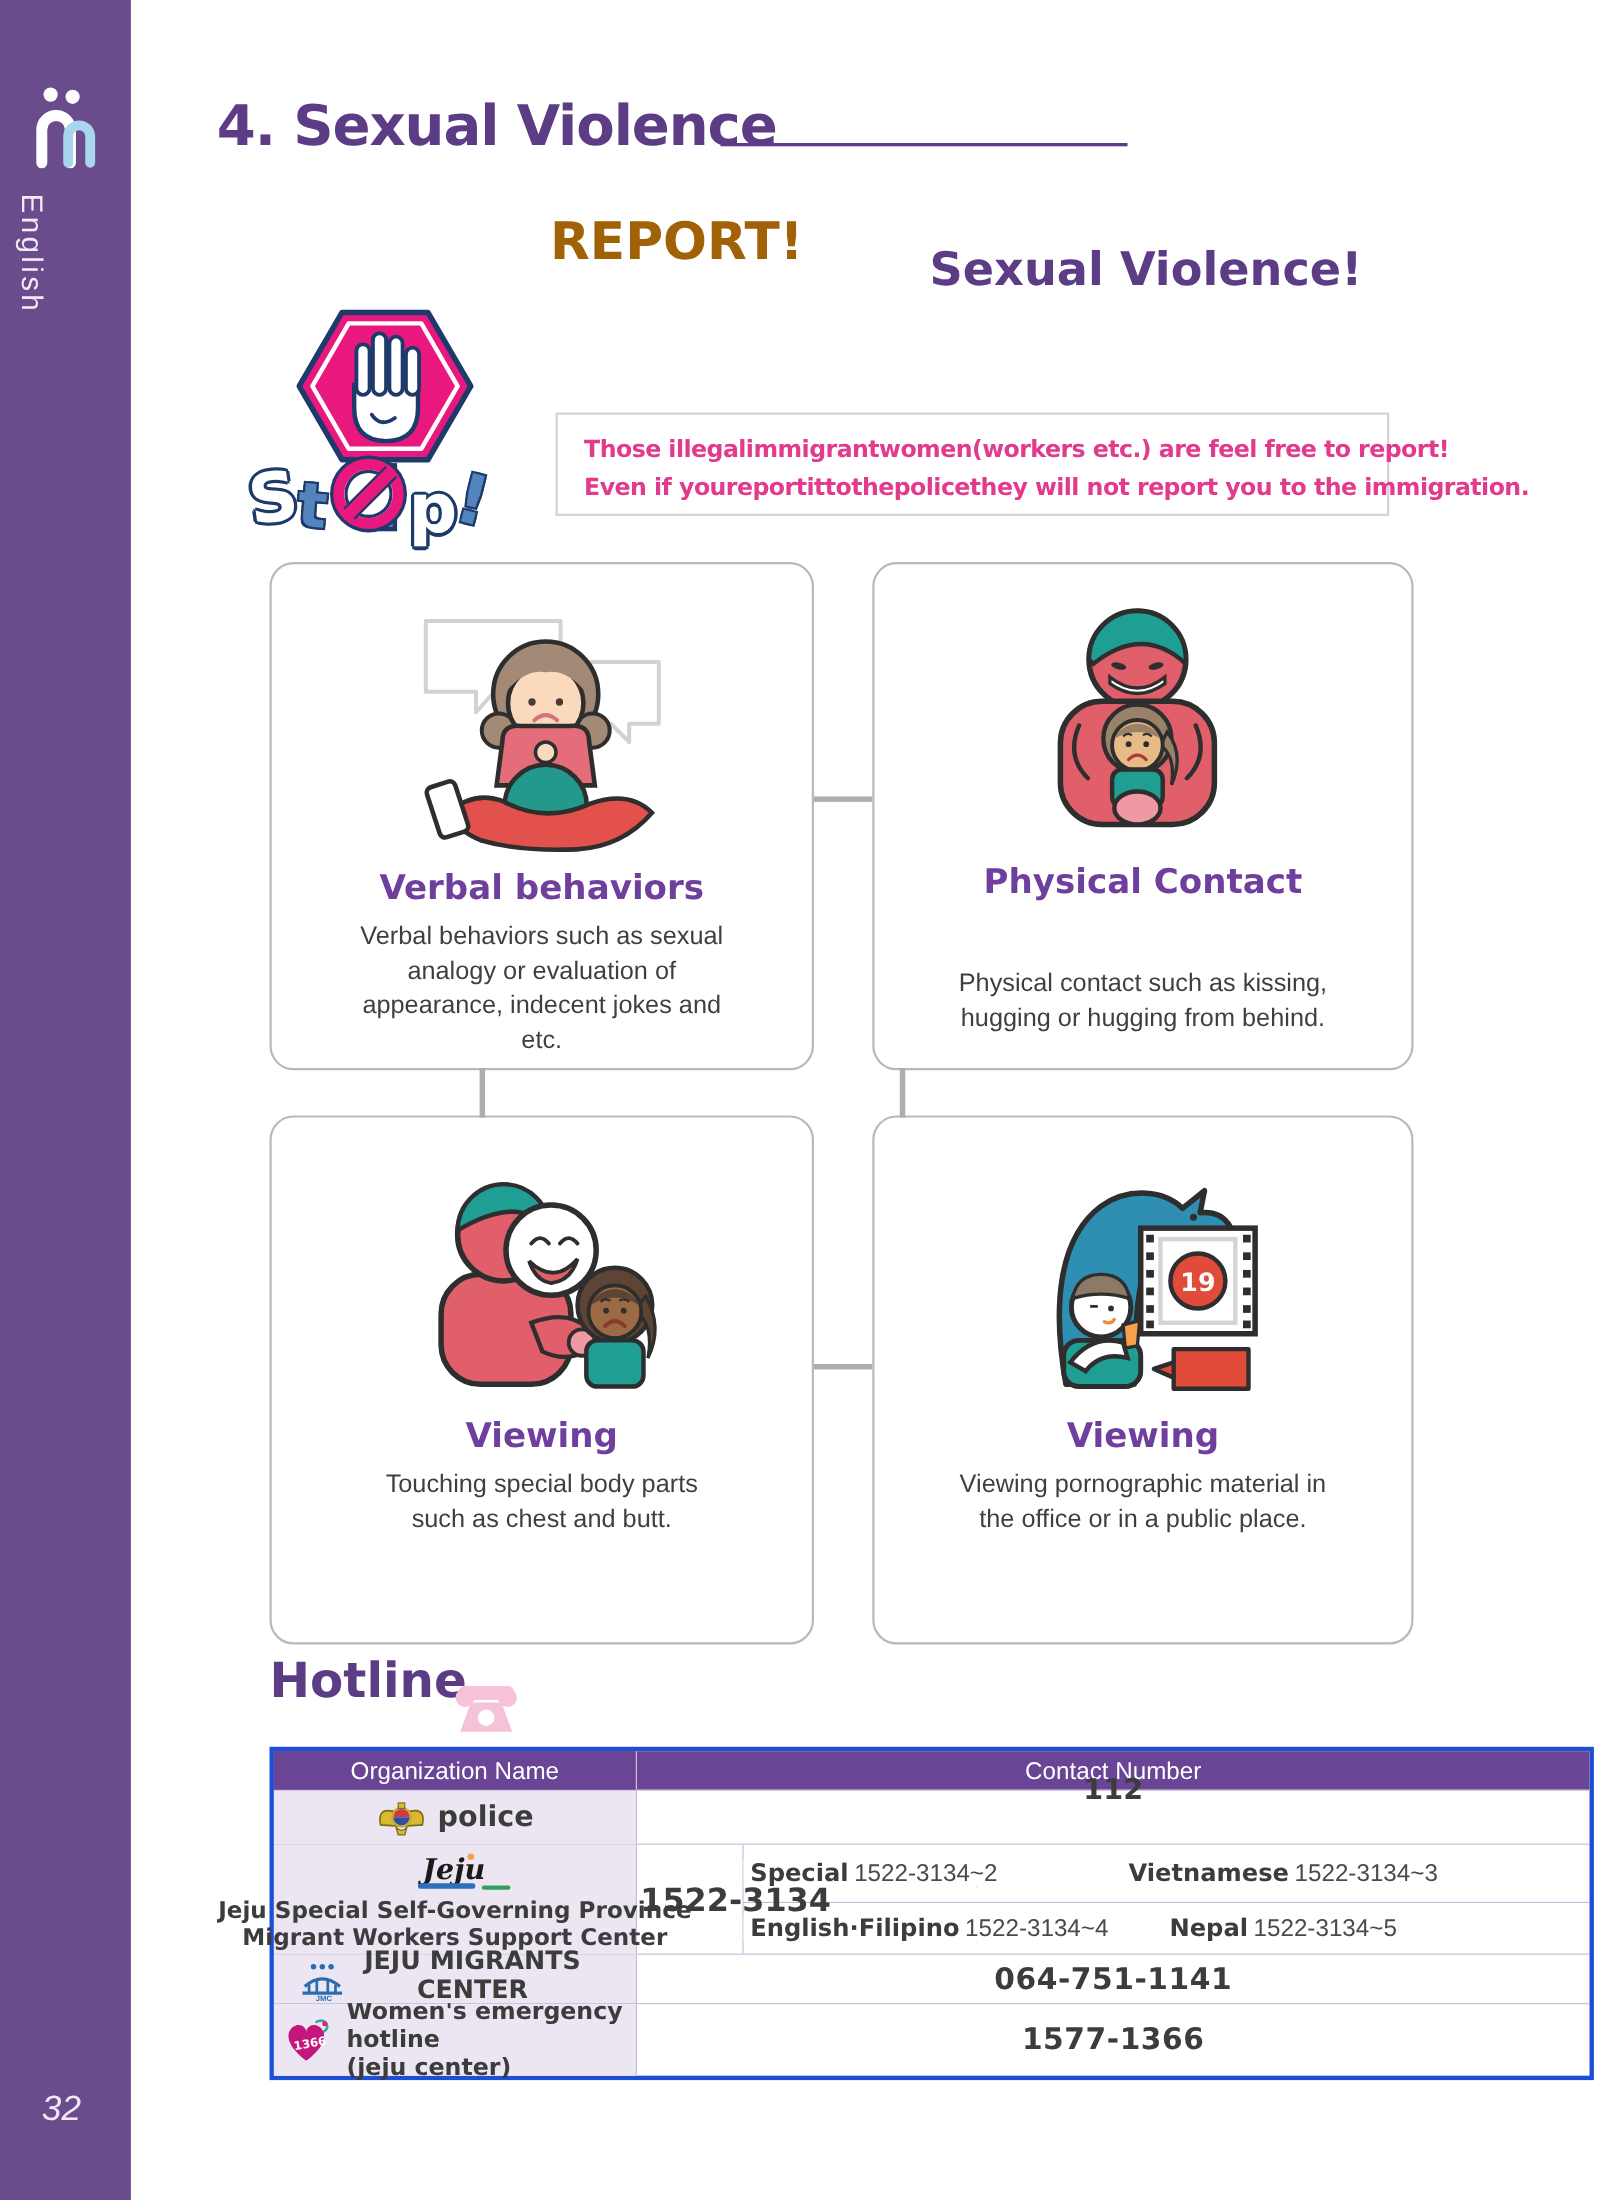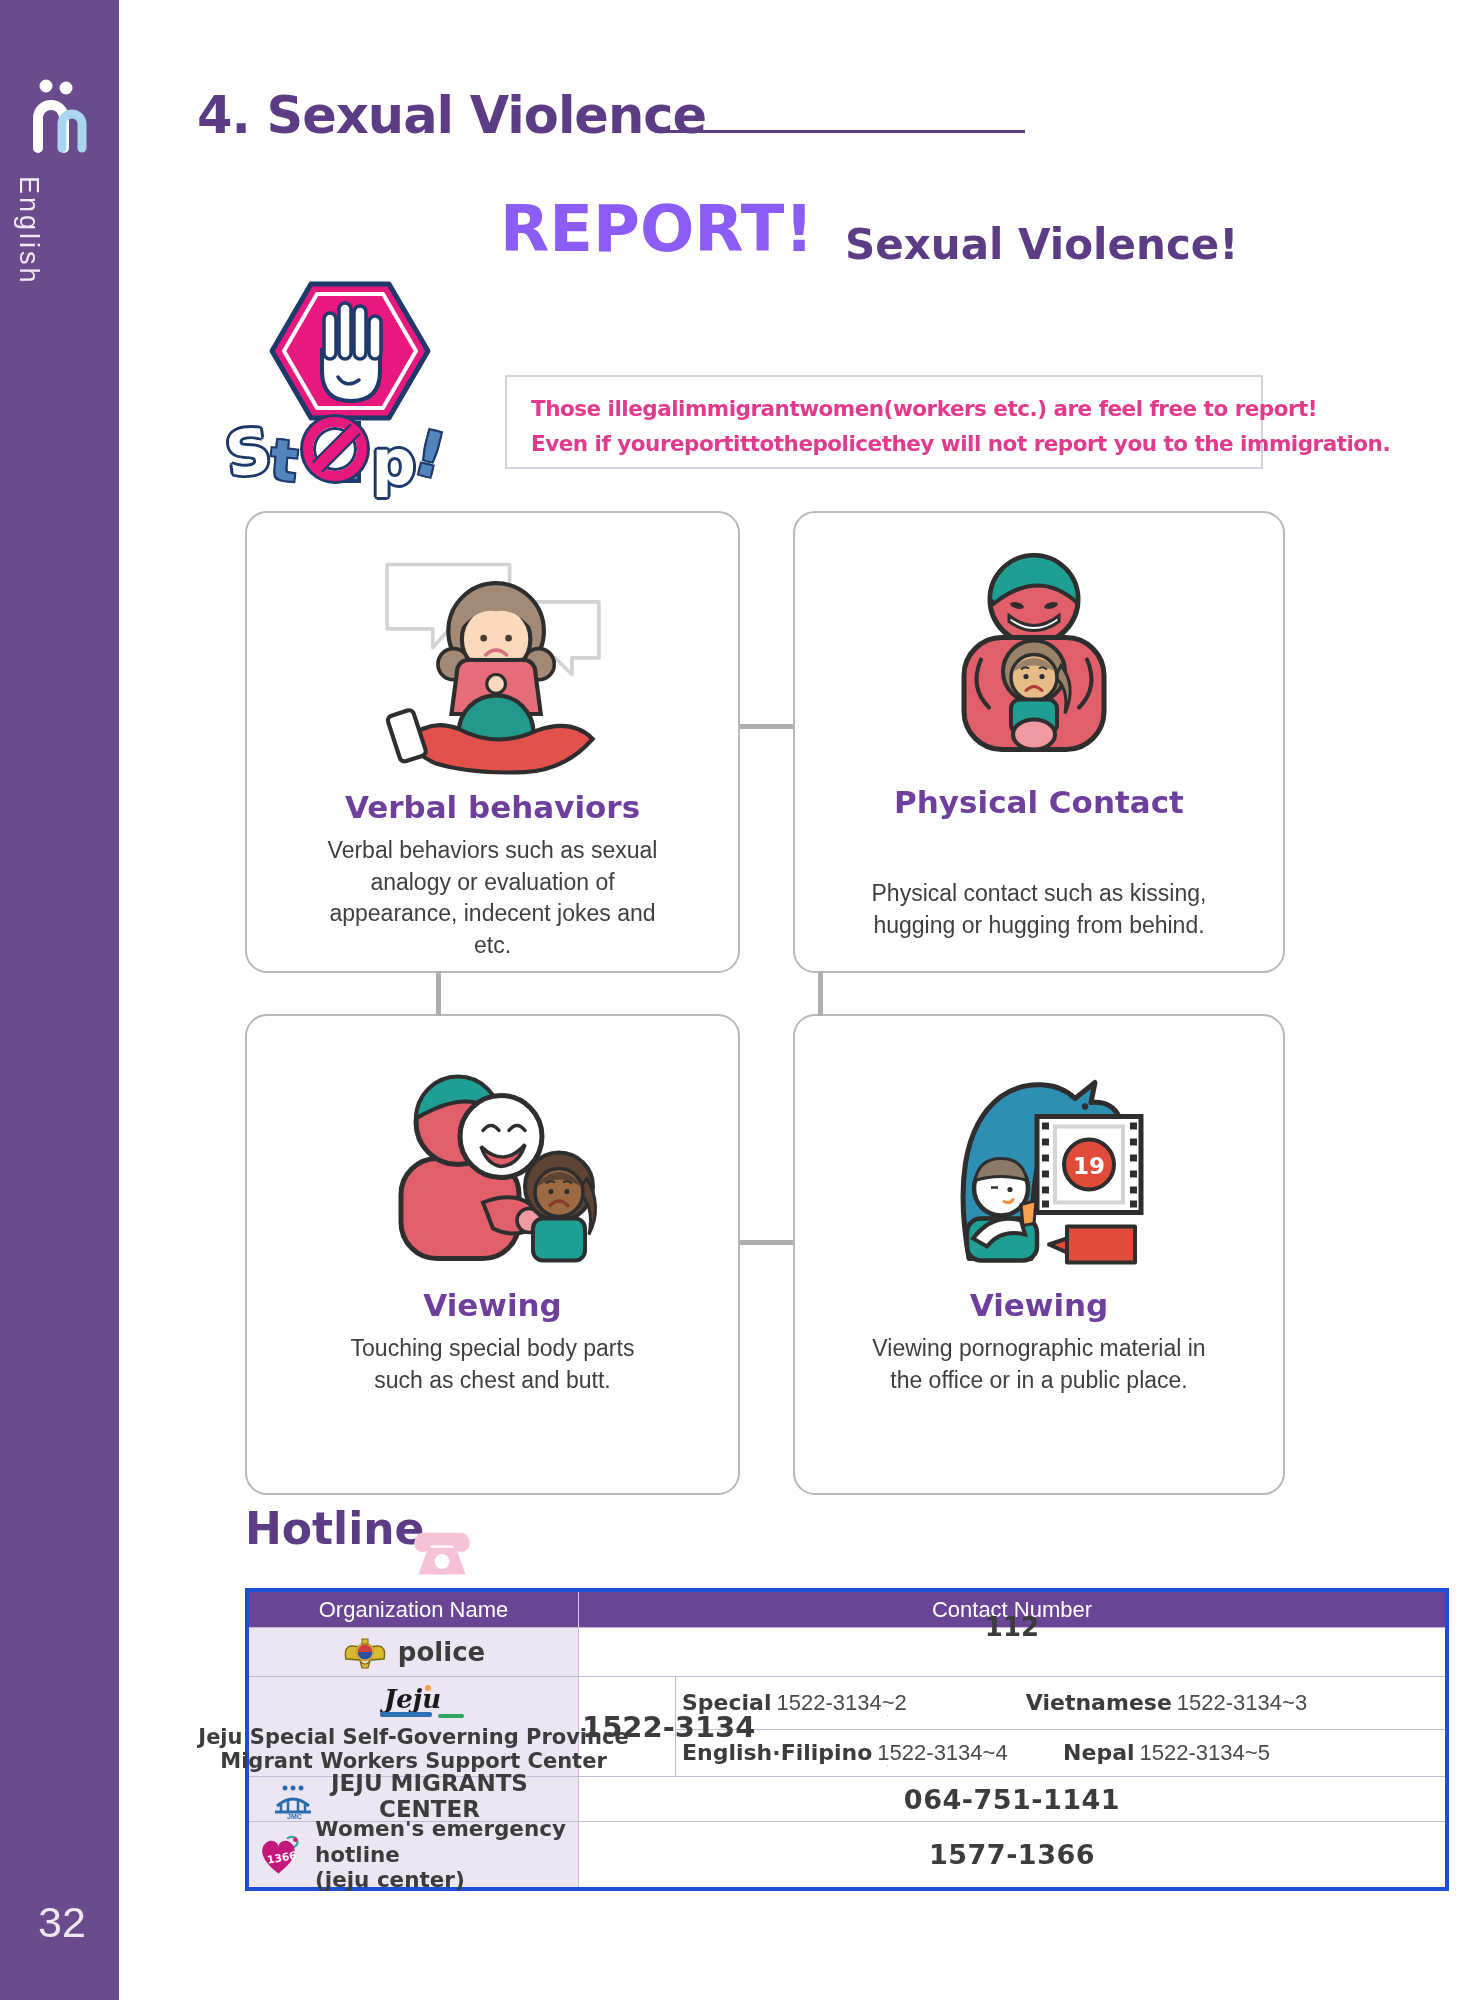"REPORT!" .report-title { color: #8b5cf6 -> #a16207; font-size: 64px -> 47px }
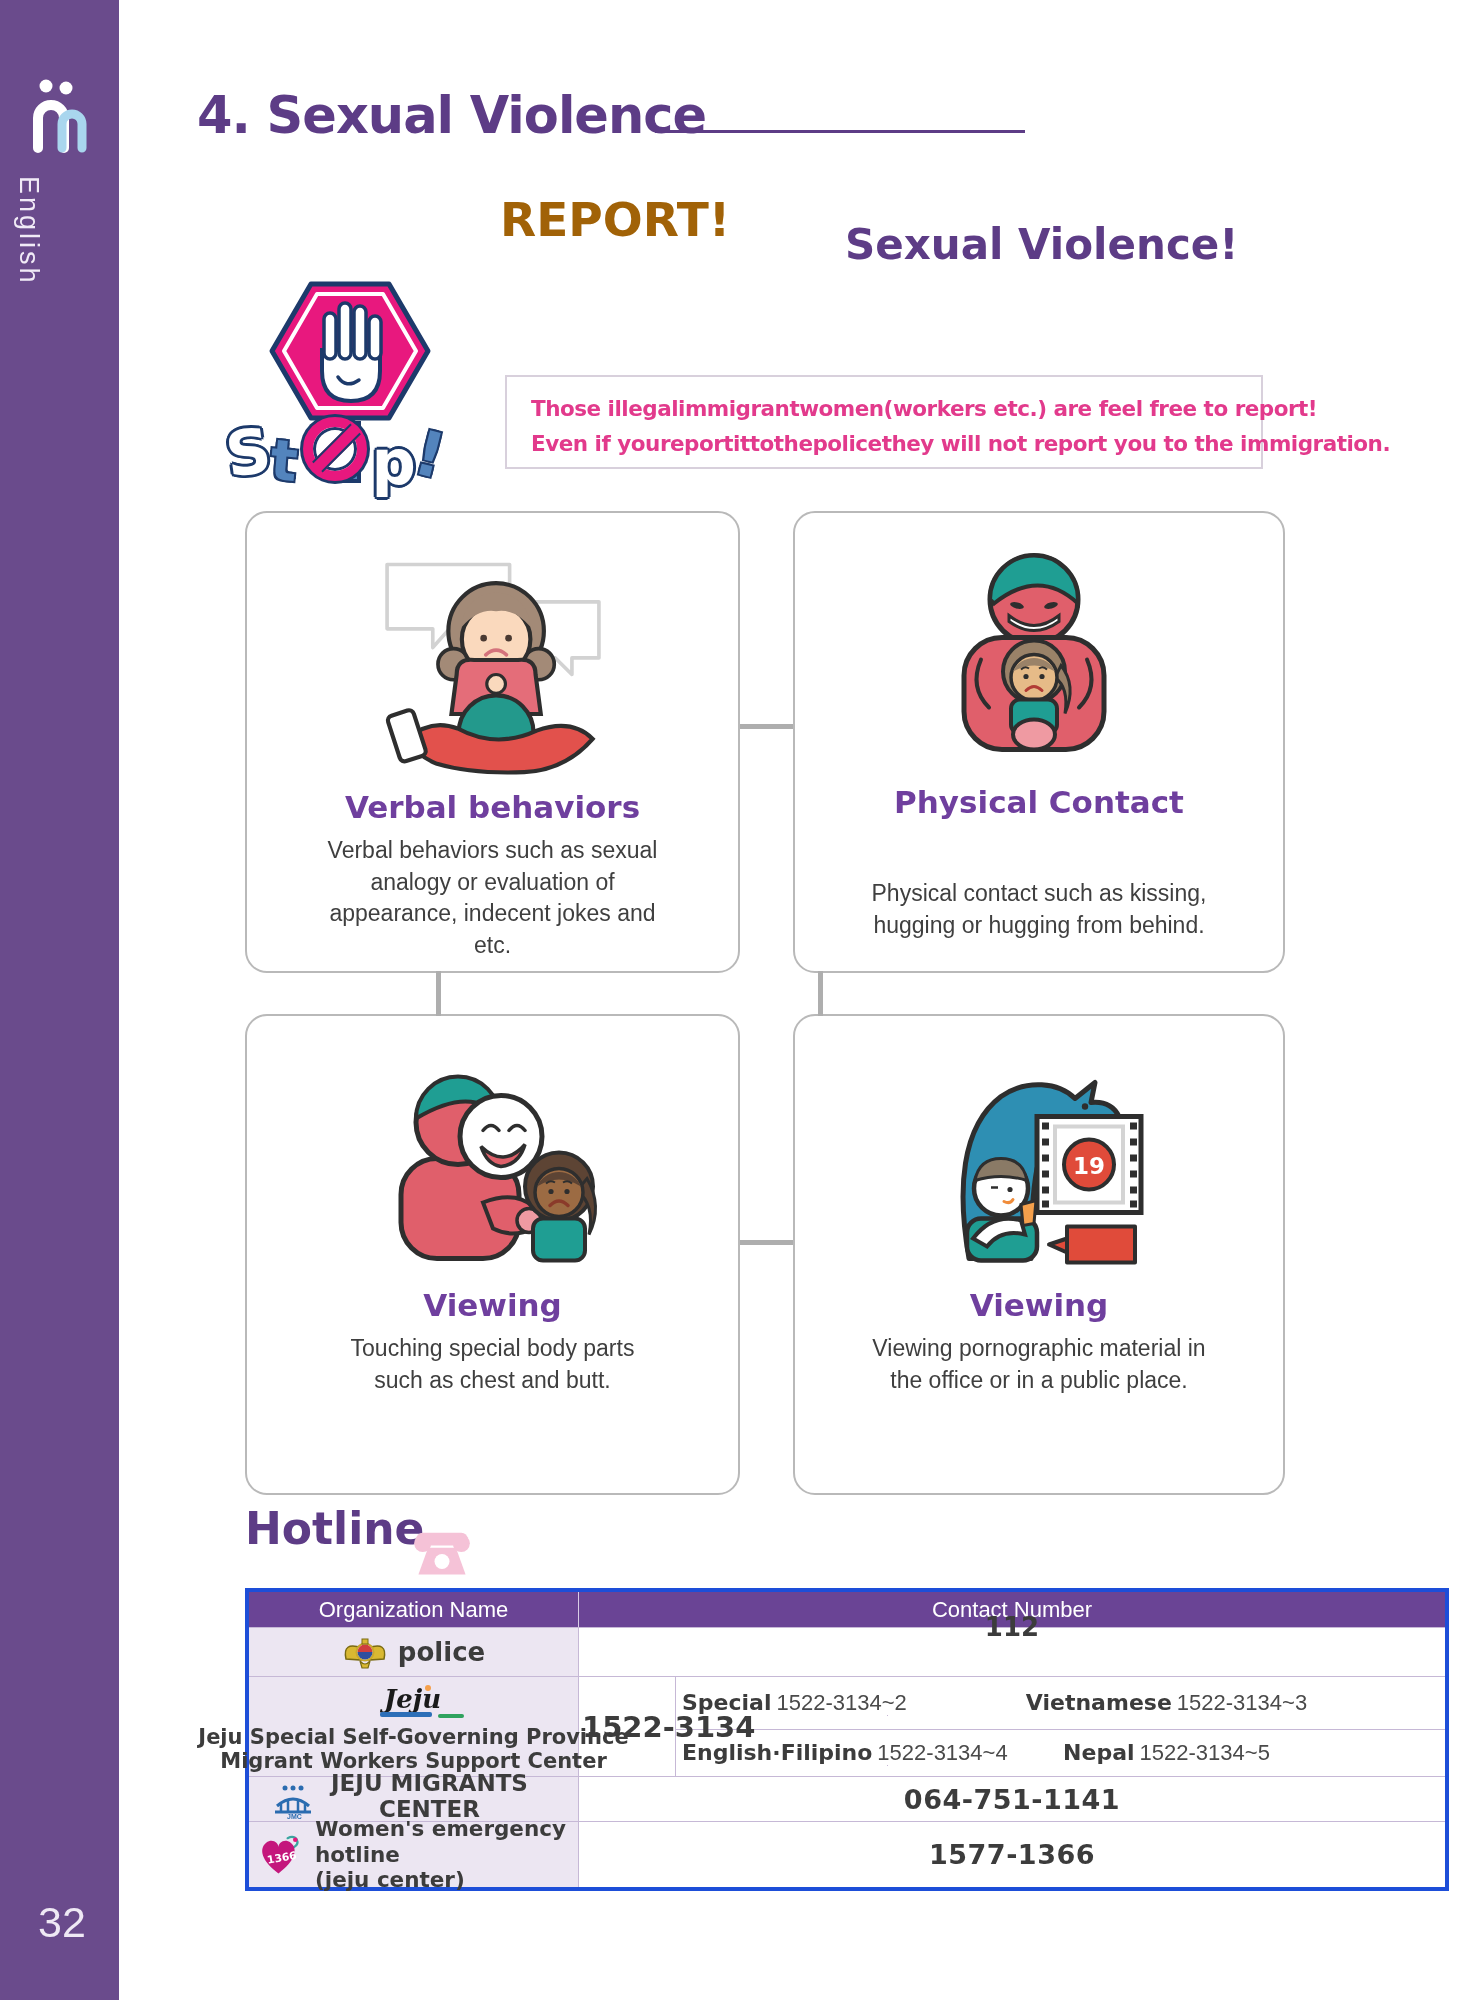"32" .side-page { font-size: 43px -> 32px; font-style: none -> italic }
